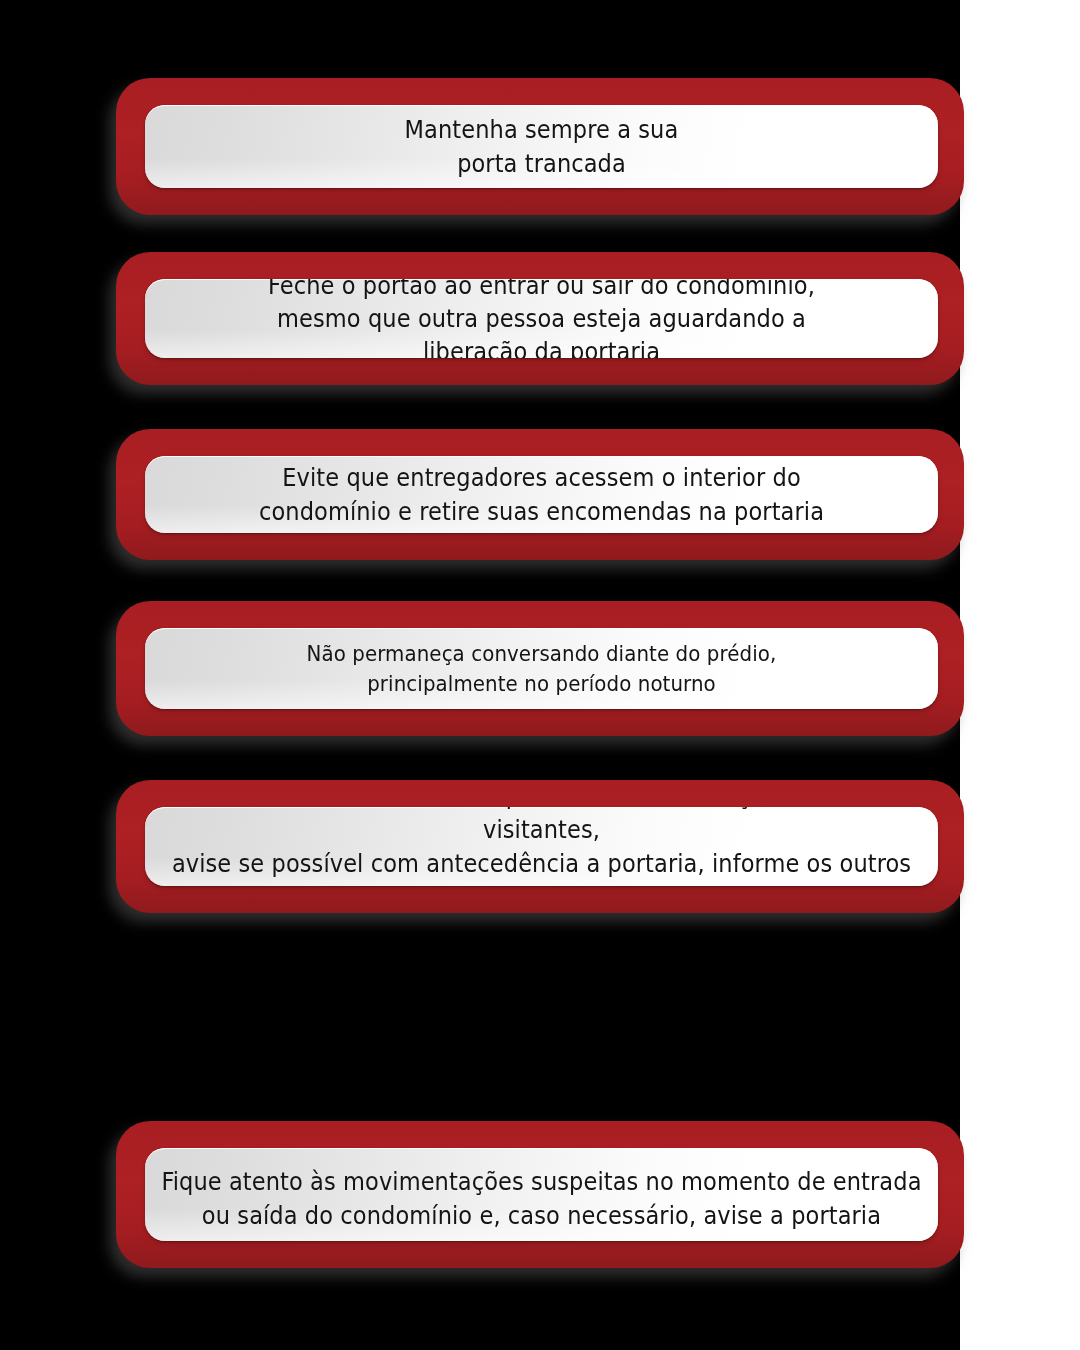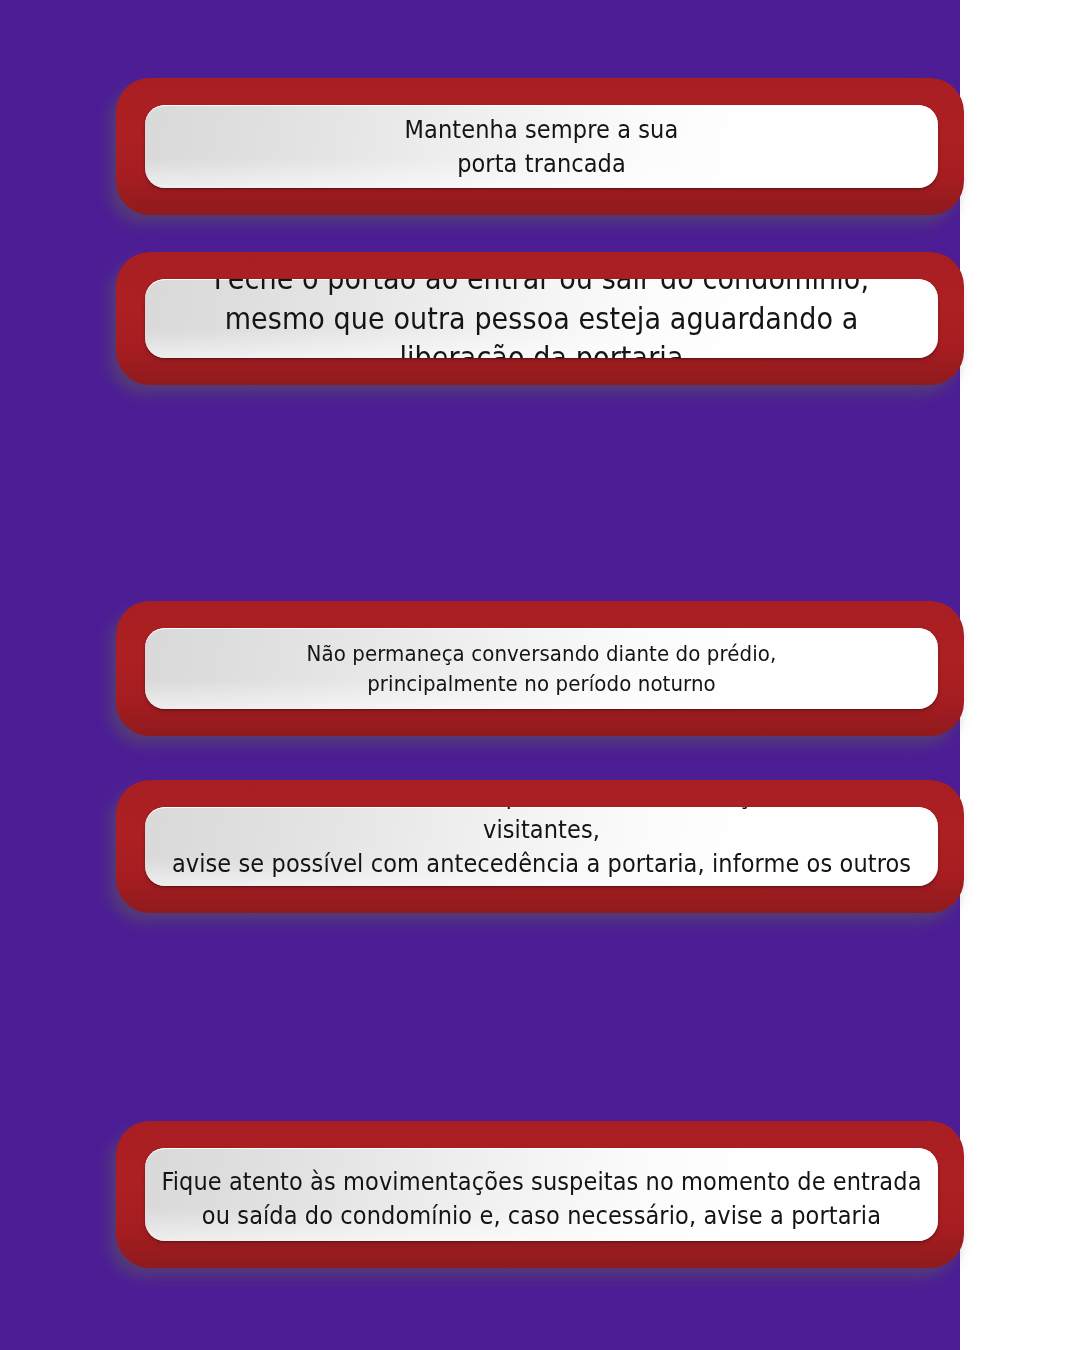"Mantenha sempre a sua" #board { background: #4c1d95 -> #000000 }
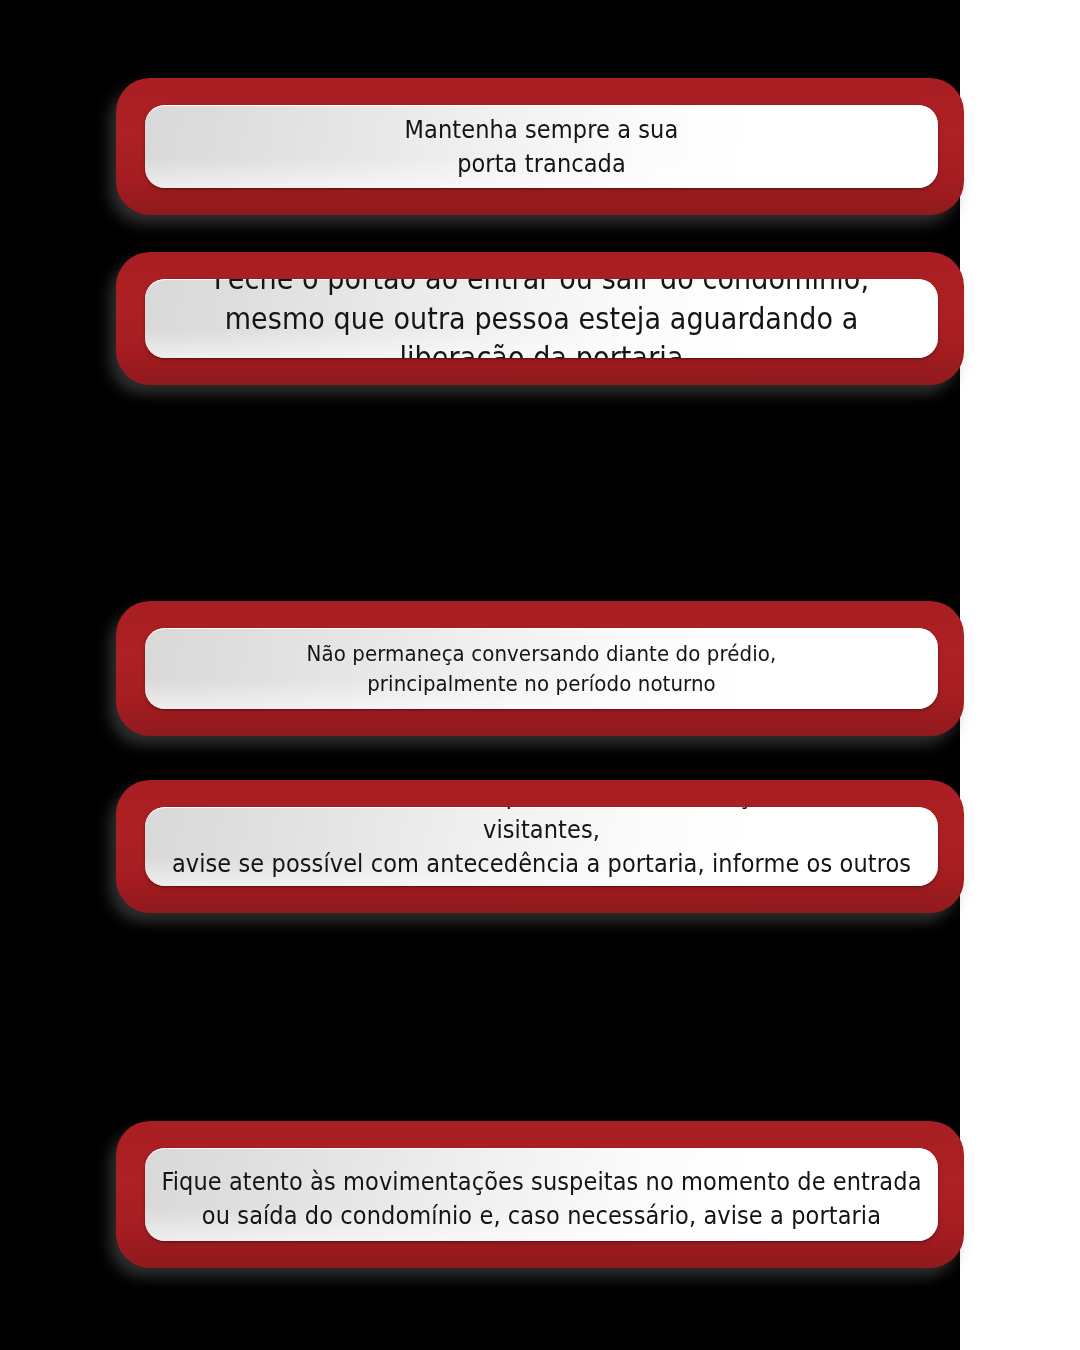"Feche o portão ao entrar" #card-2 .tip-text { font-size: 30px -> 25px }
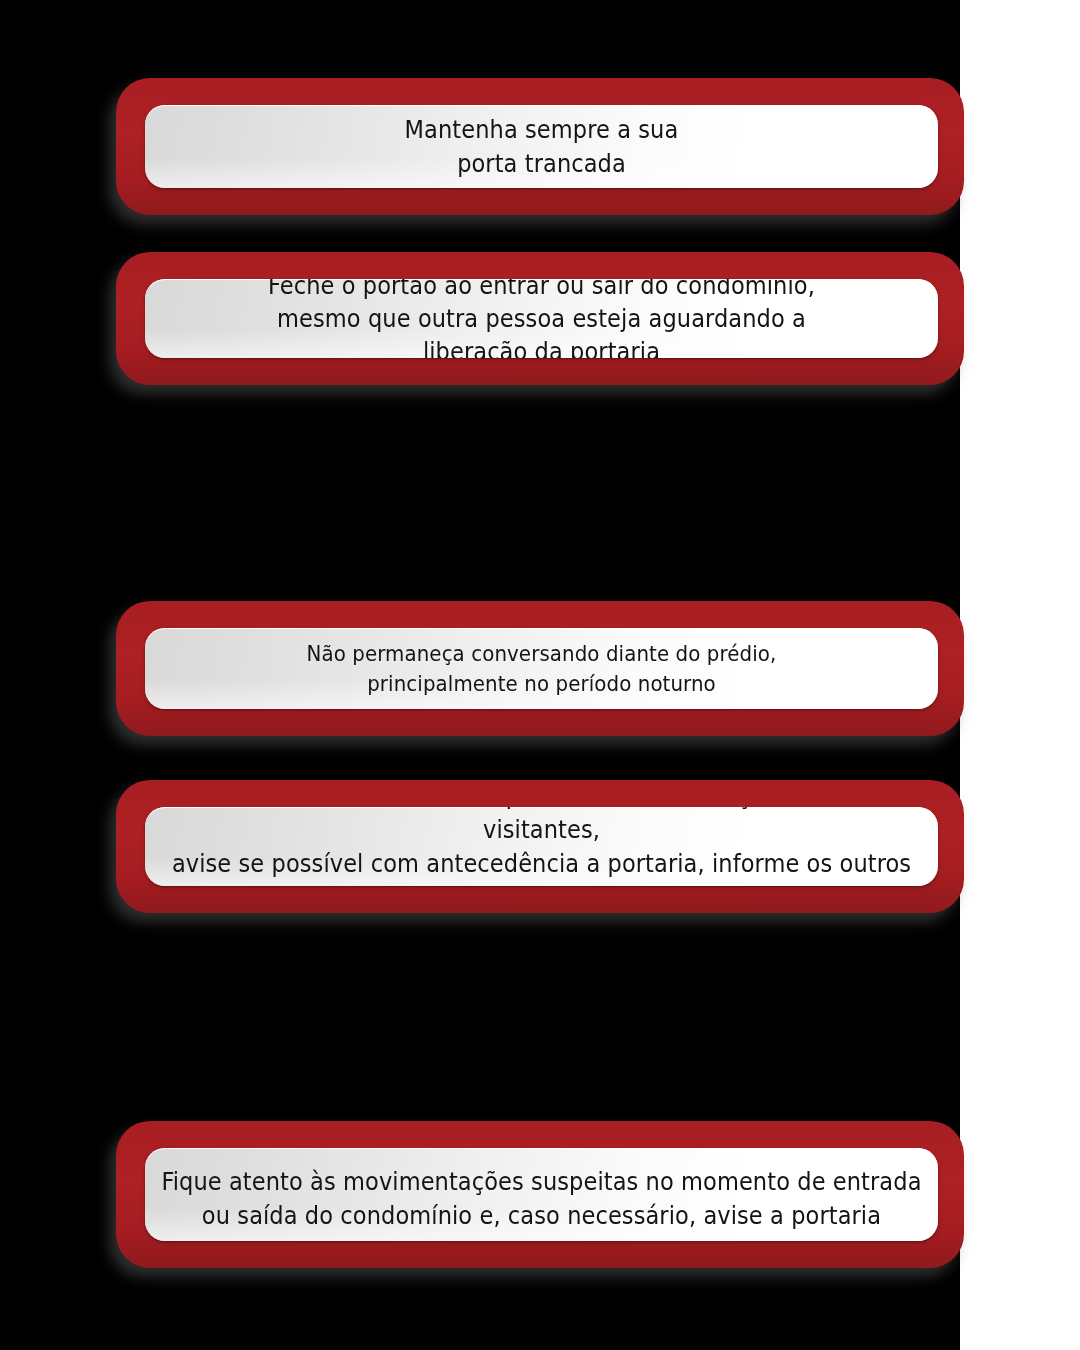"Evite que entregadores acessem o" li.tip-card { html: none -> <li> <div> <div>Evite que entregadores acessem o interior do condomínio e retire suas encomendas na portaria</div> </div> </li> }
